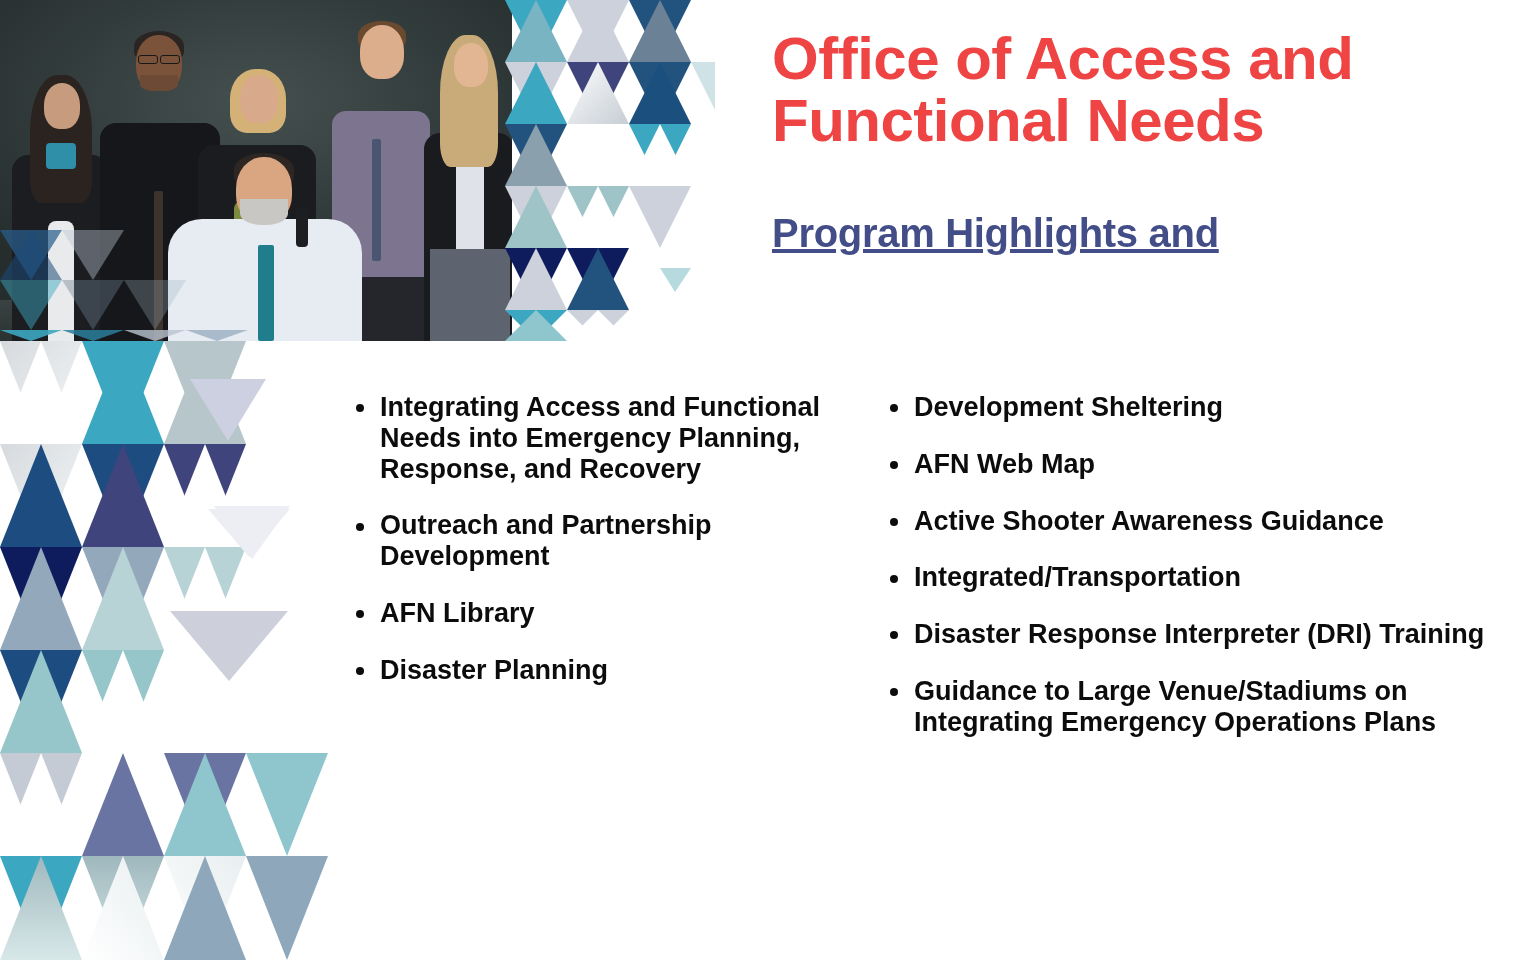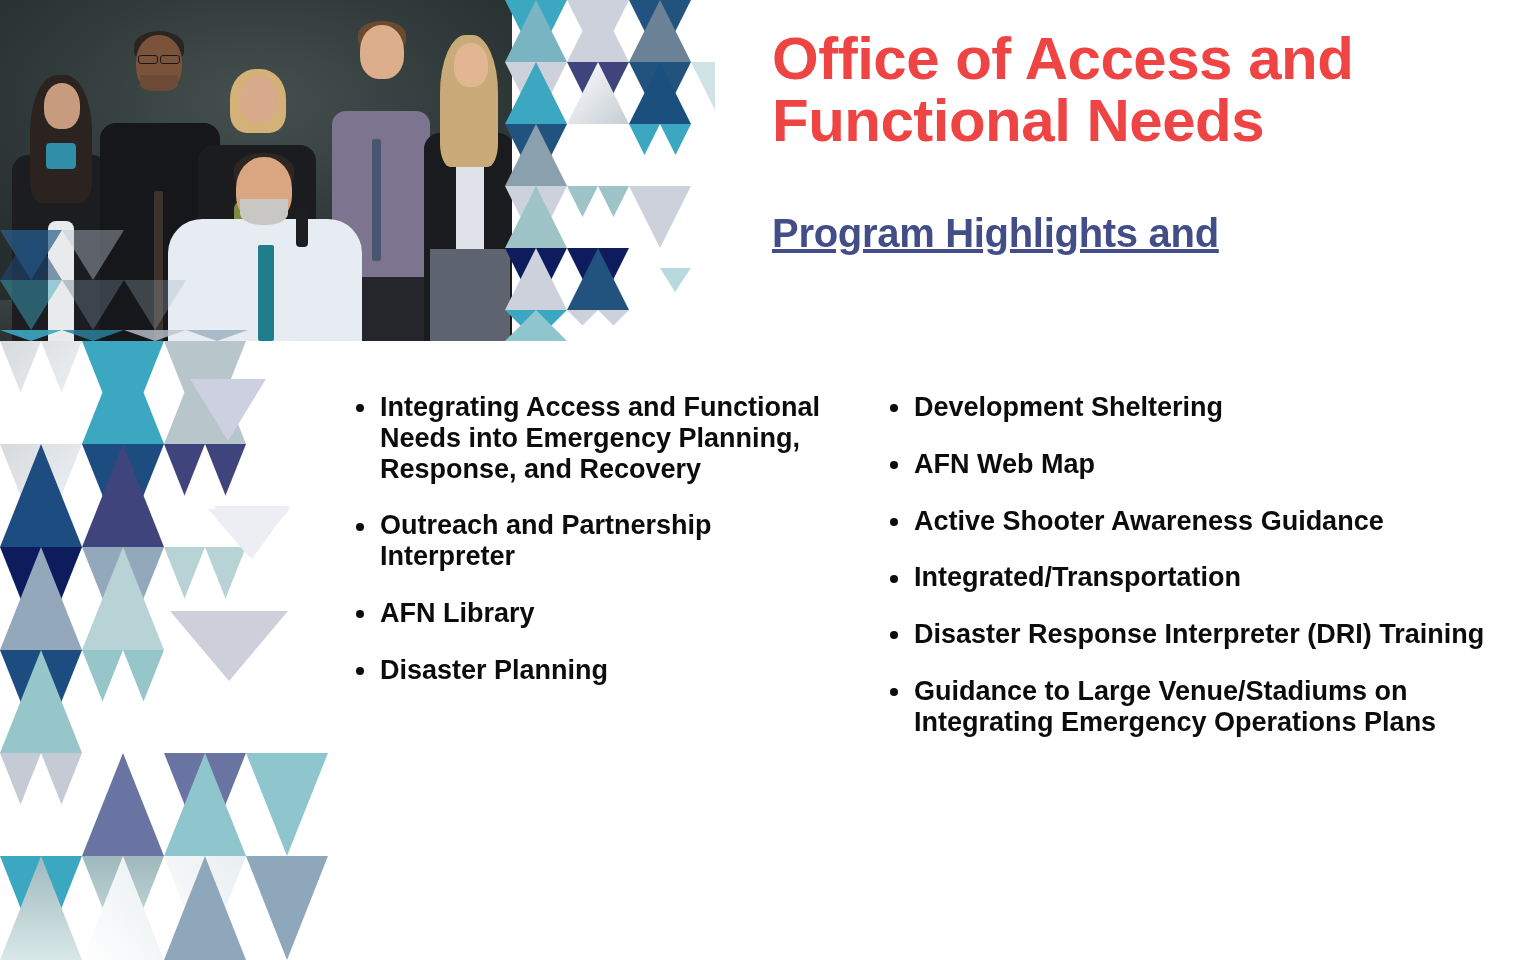"Outreach and Partnership Interpreter" li { text: Interpreter -> Development }
